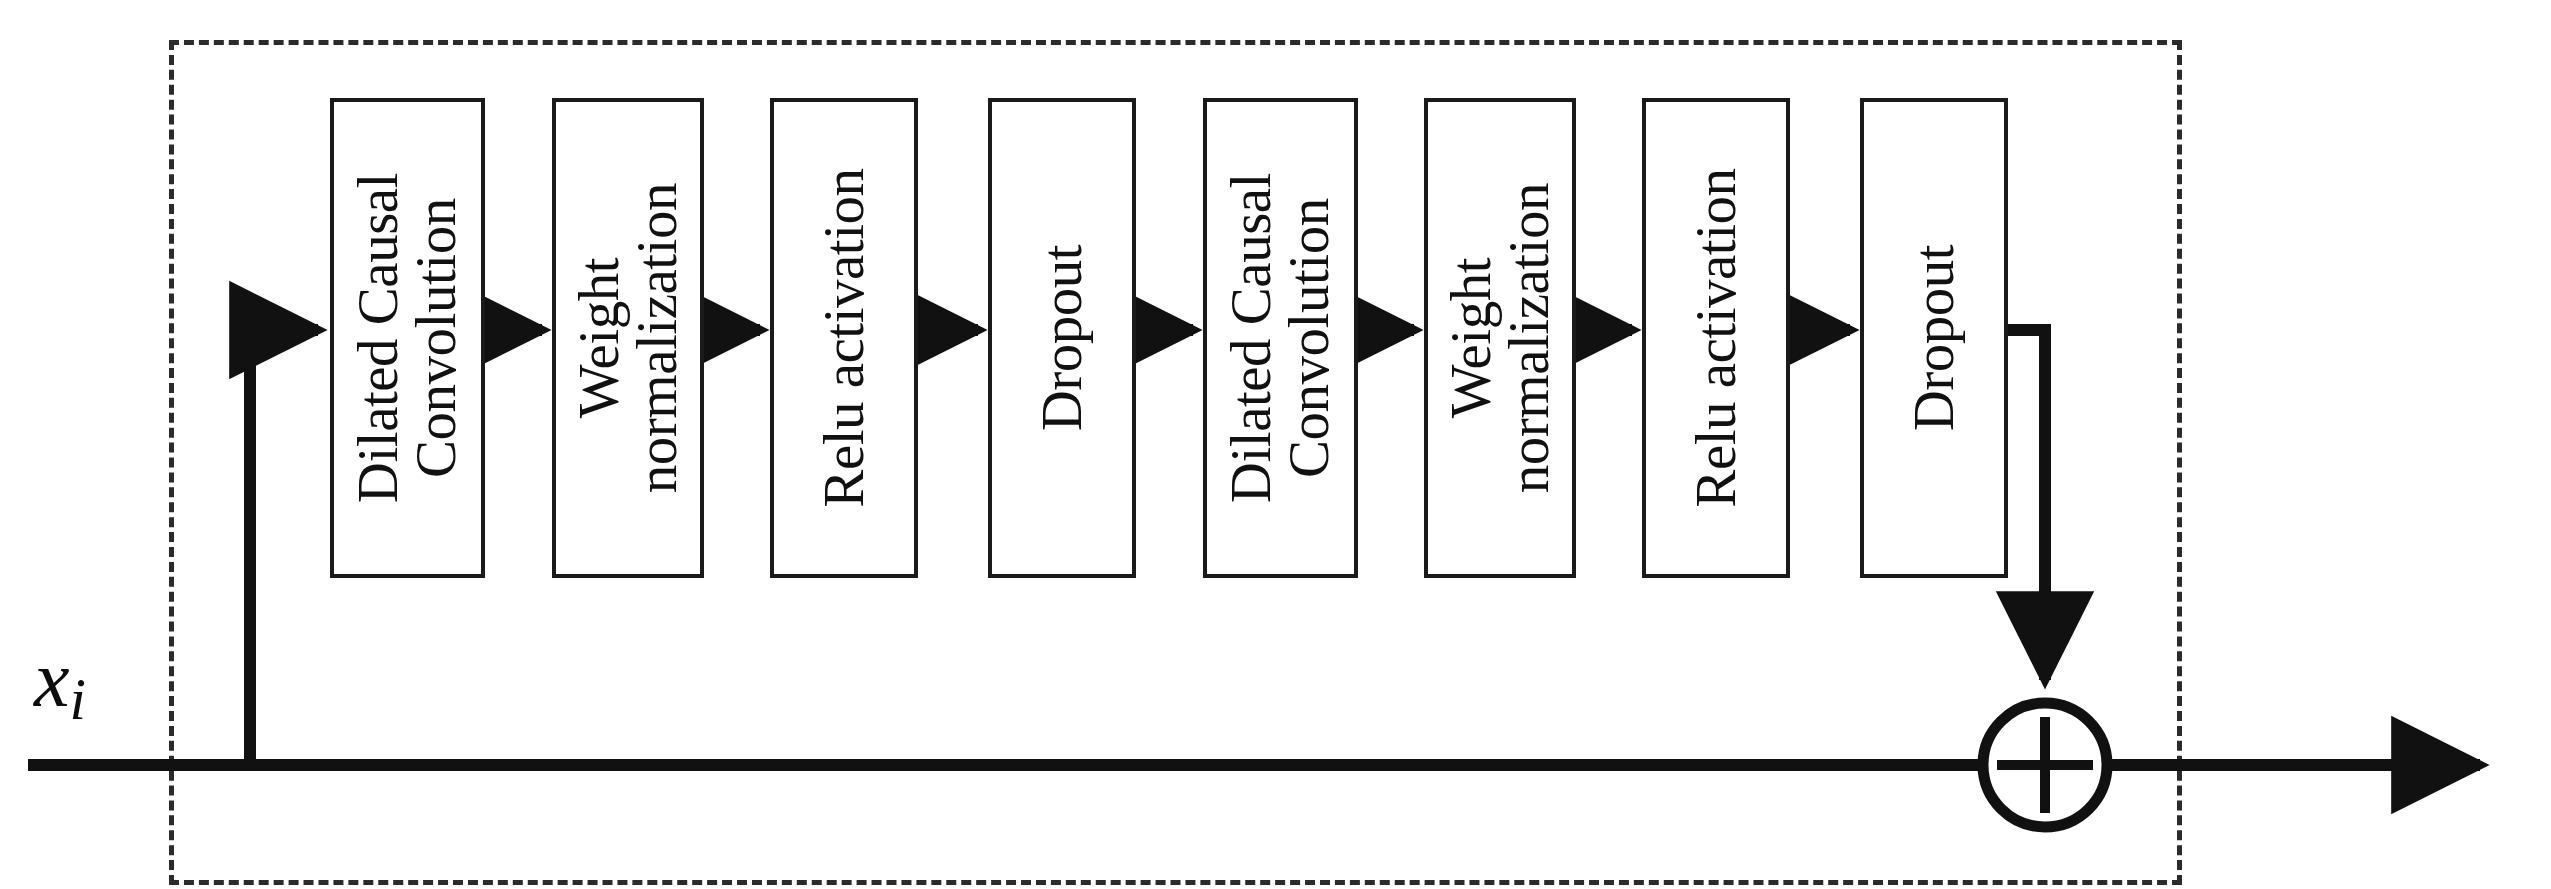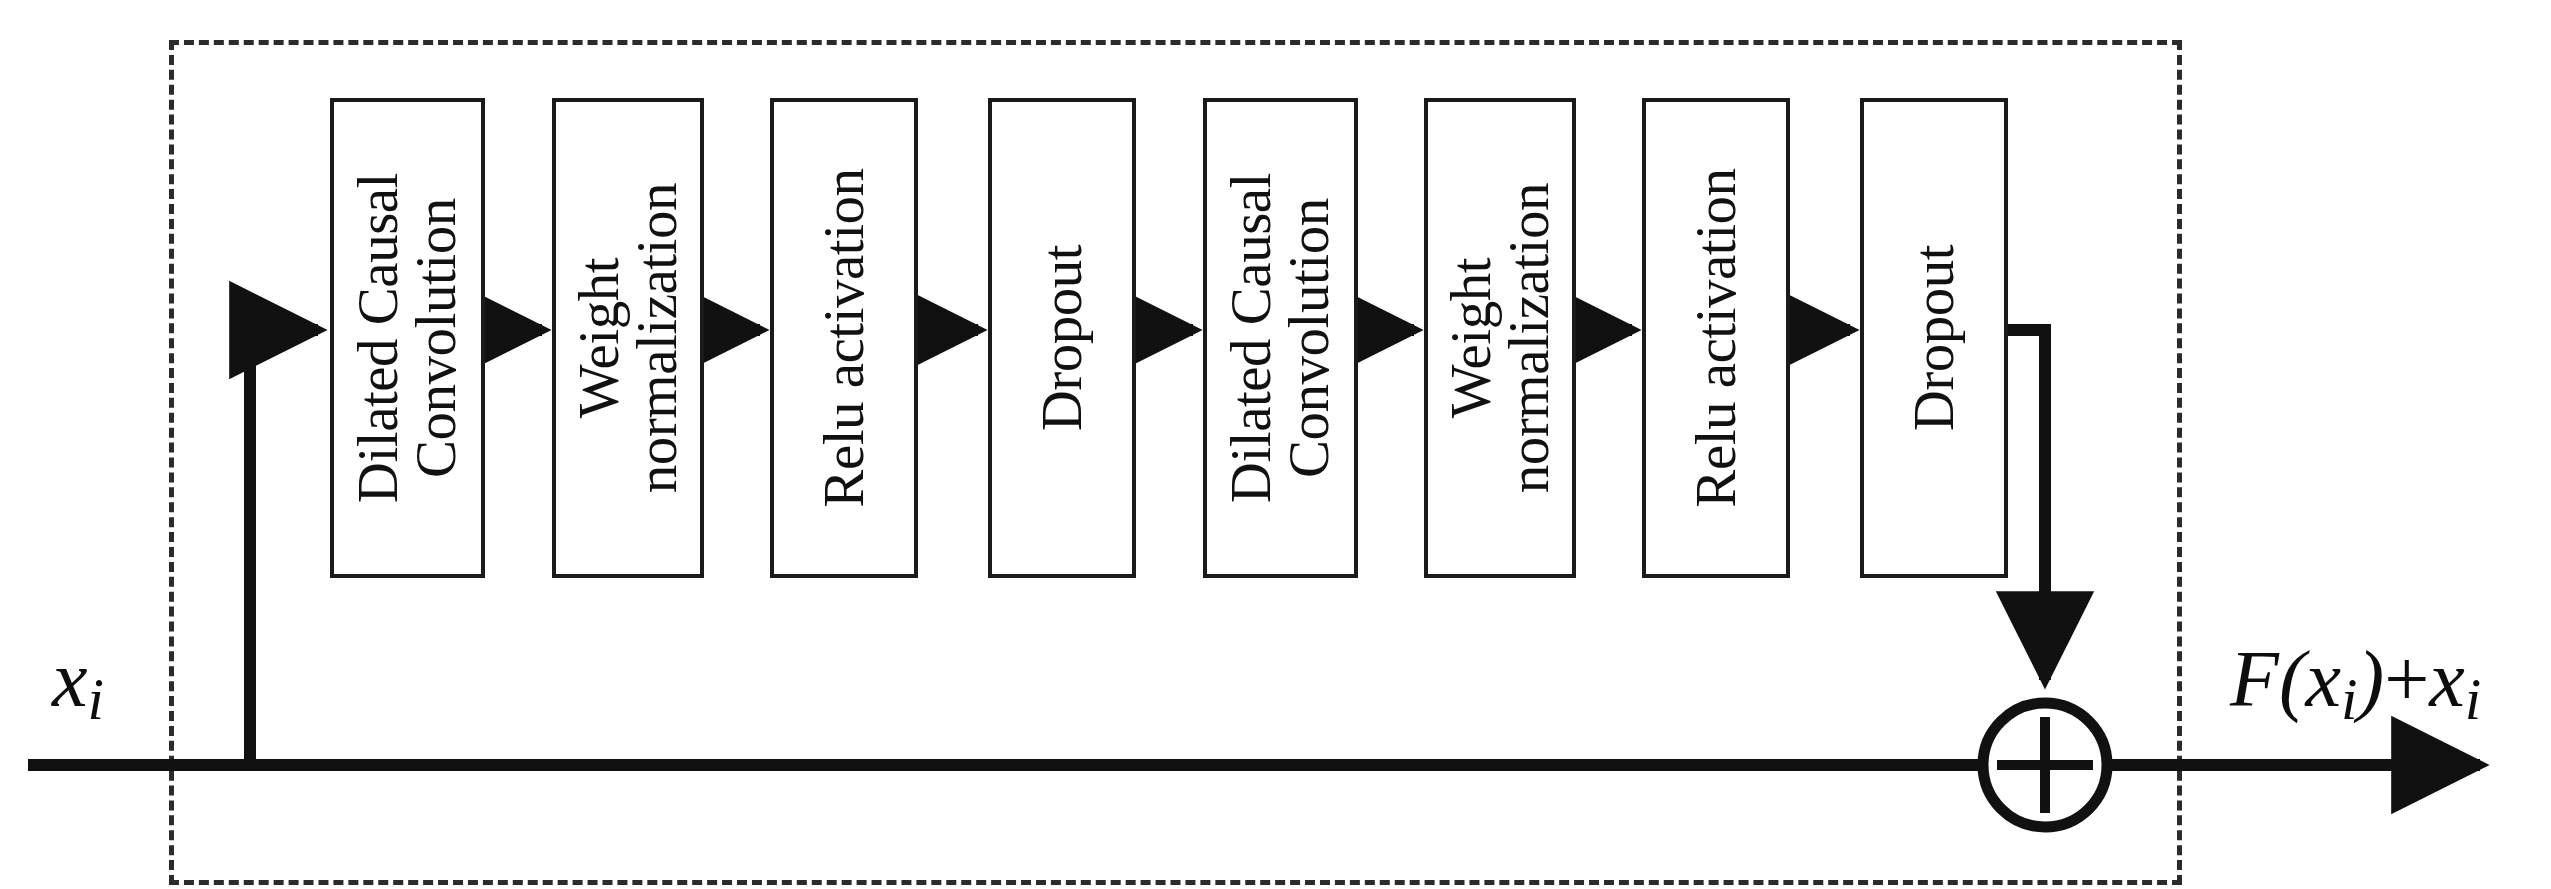"xi" #label-xin { left: 52px -> 34px }
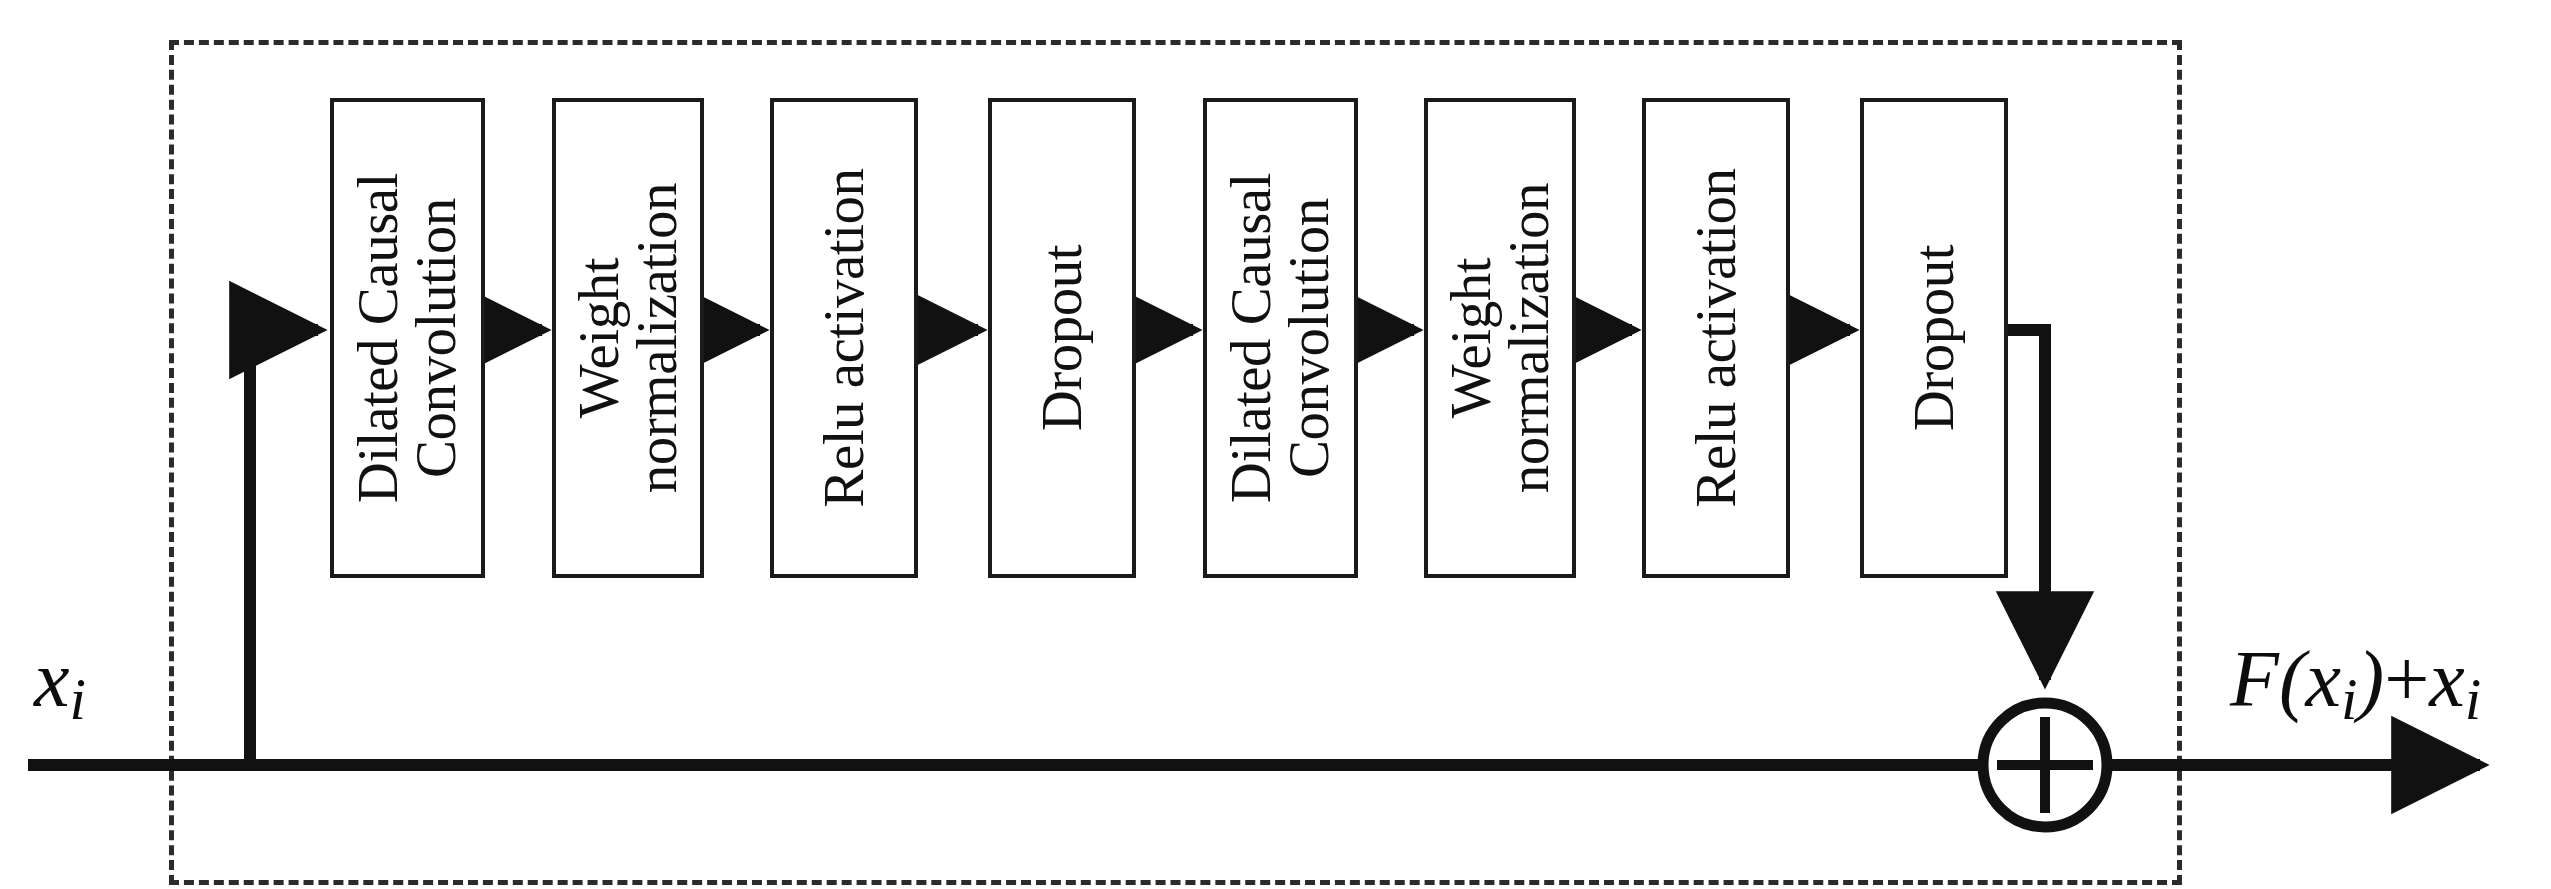"F(xi)+xi" div.math-label { html: <div> <span>F</span><span>(</span><span>x</span><span>i</span><span>)</span><span>+</span><span>x</span><span>i</span> </div> -> none }
